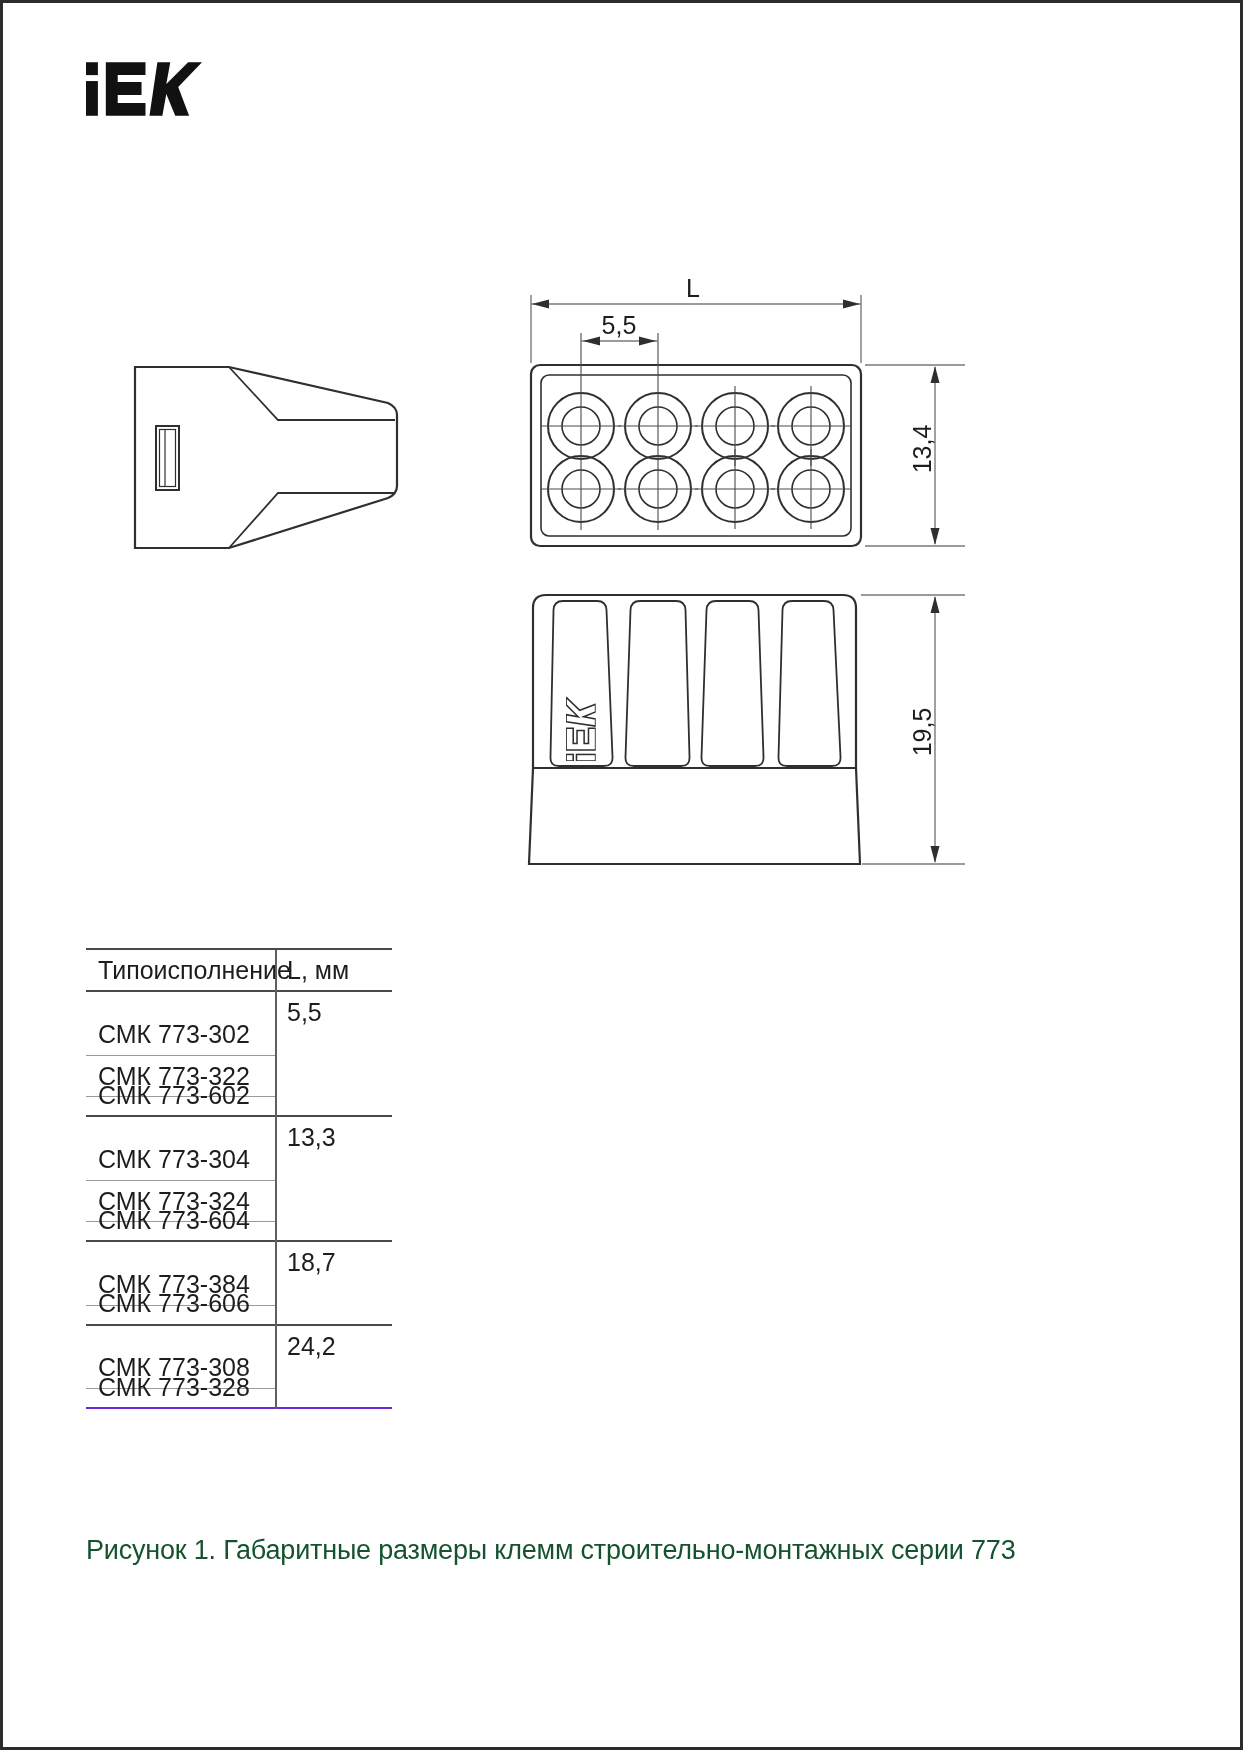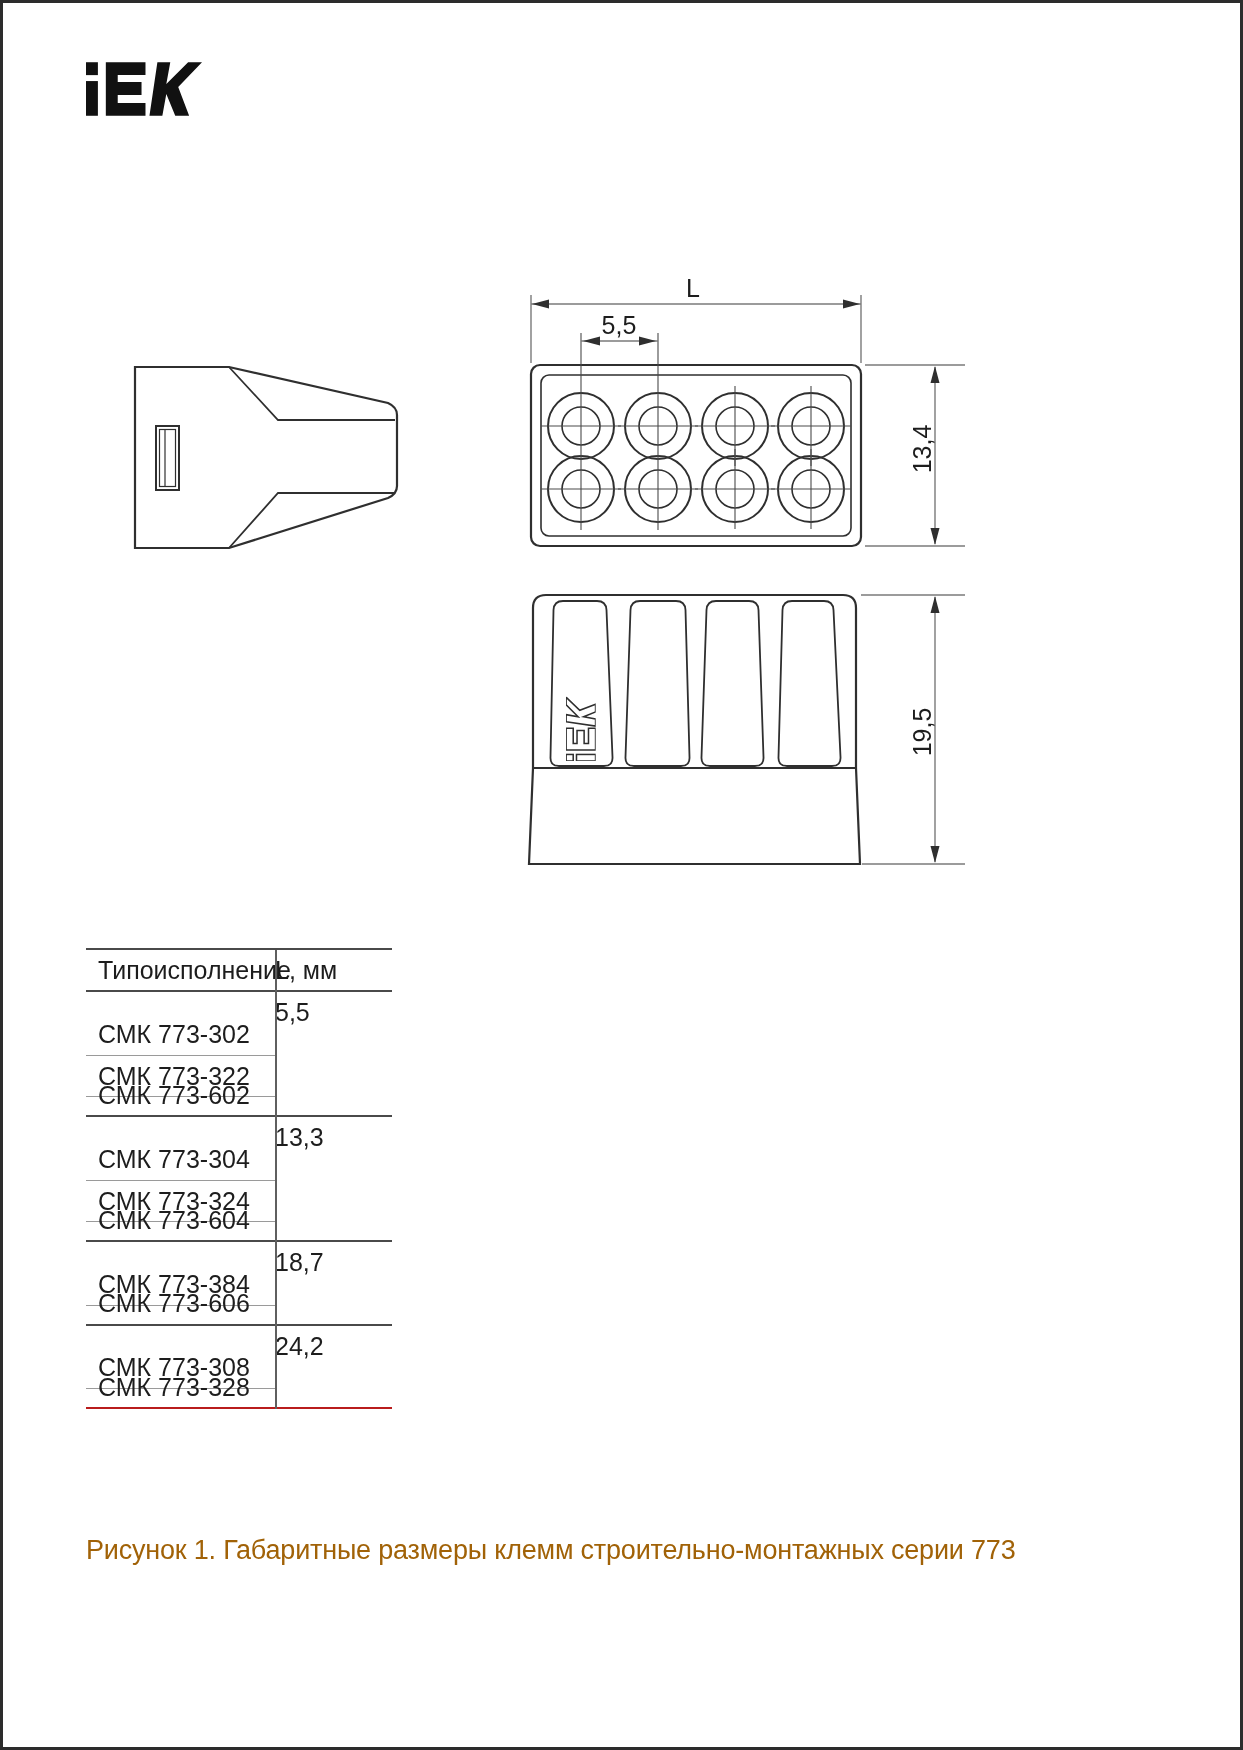"L, мм" .c2 { padding-left: none -> 12px }
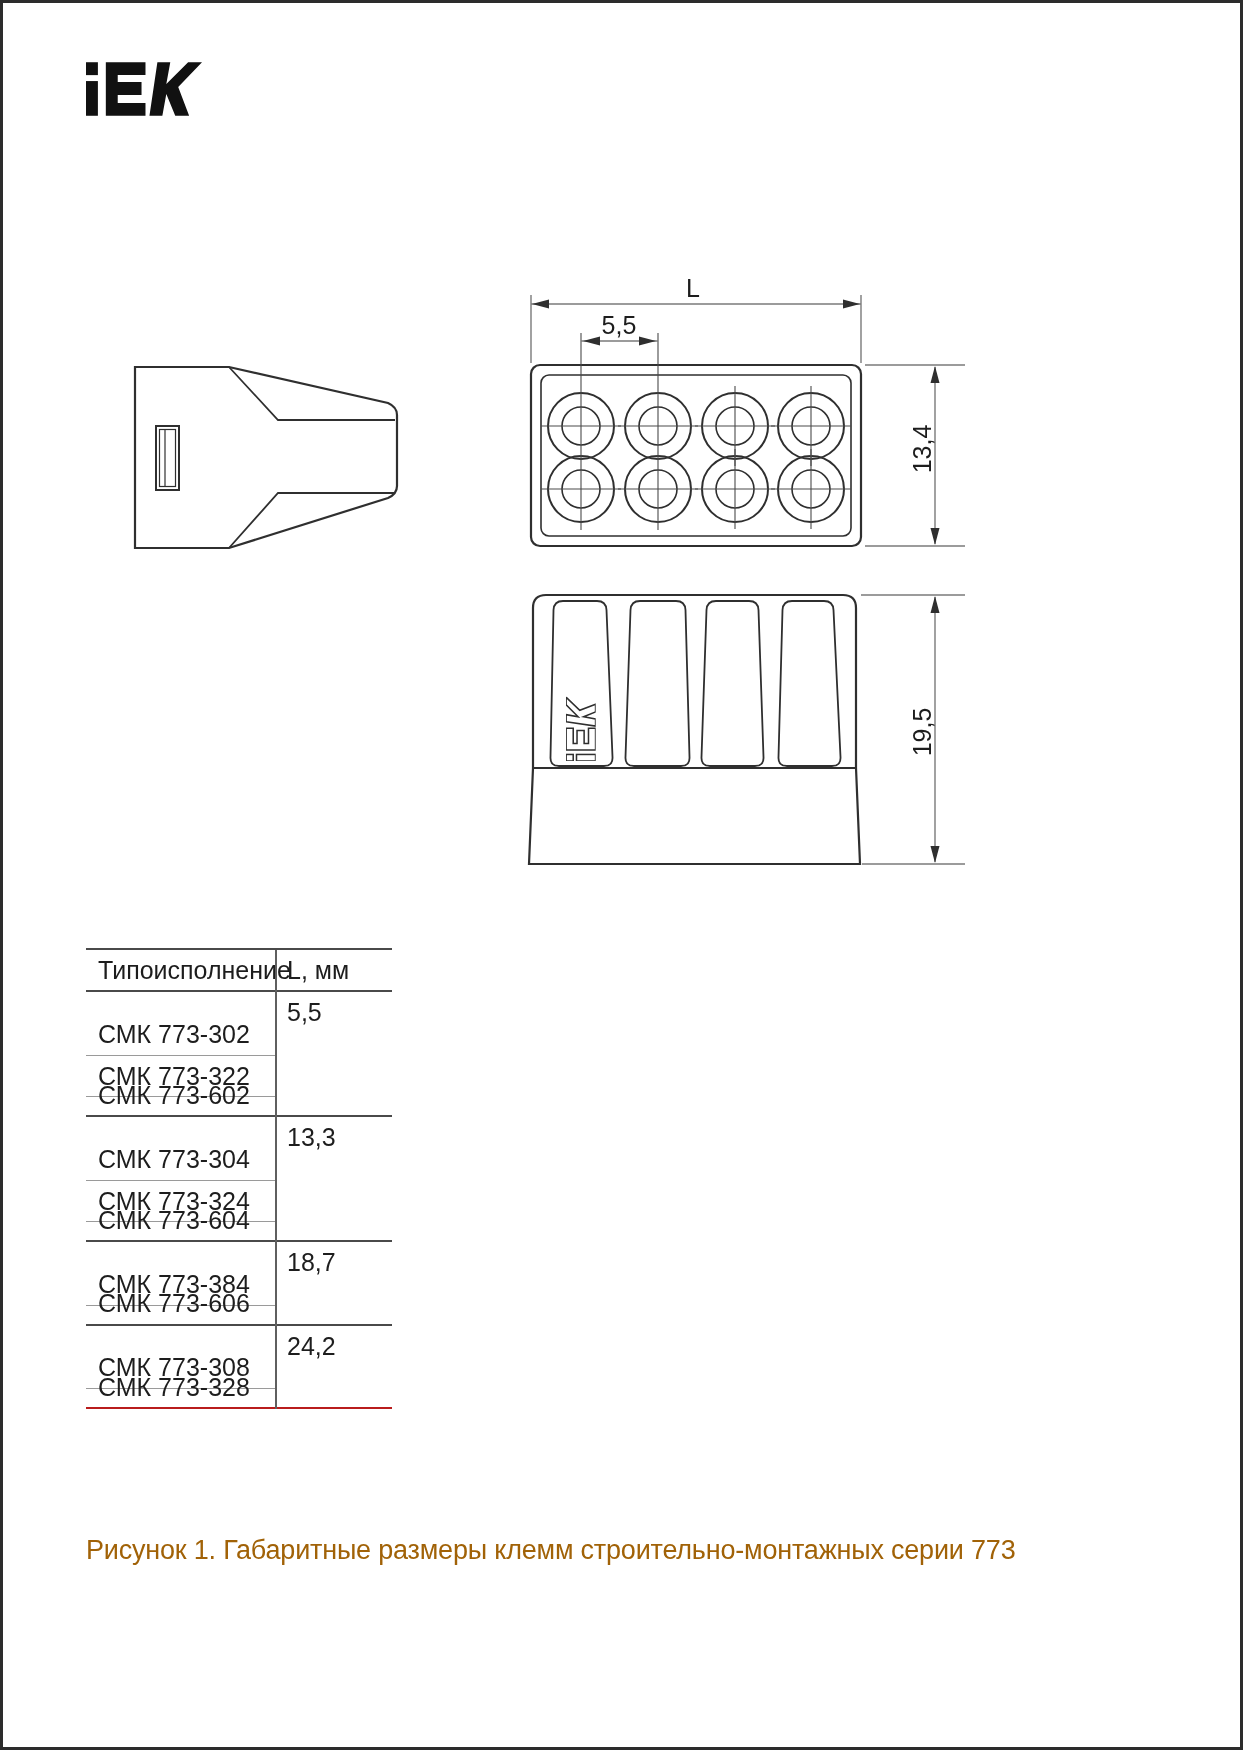"СМК 773-328" .trow.table-end { border-bottom: 2px solid #b91c1c -> 2px solid #6d28d9 }
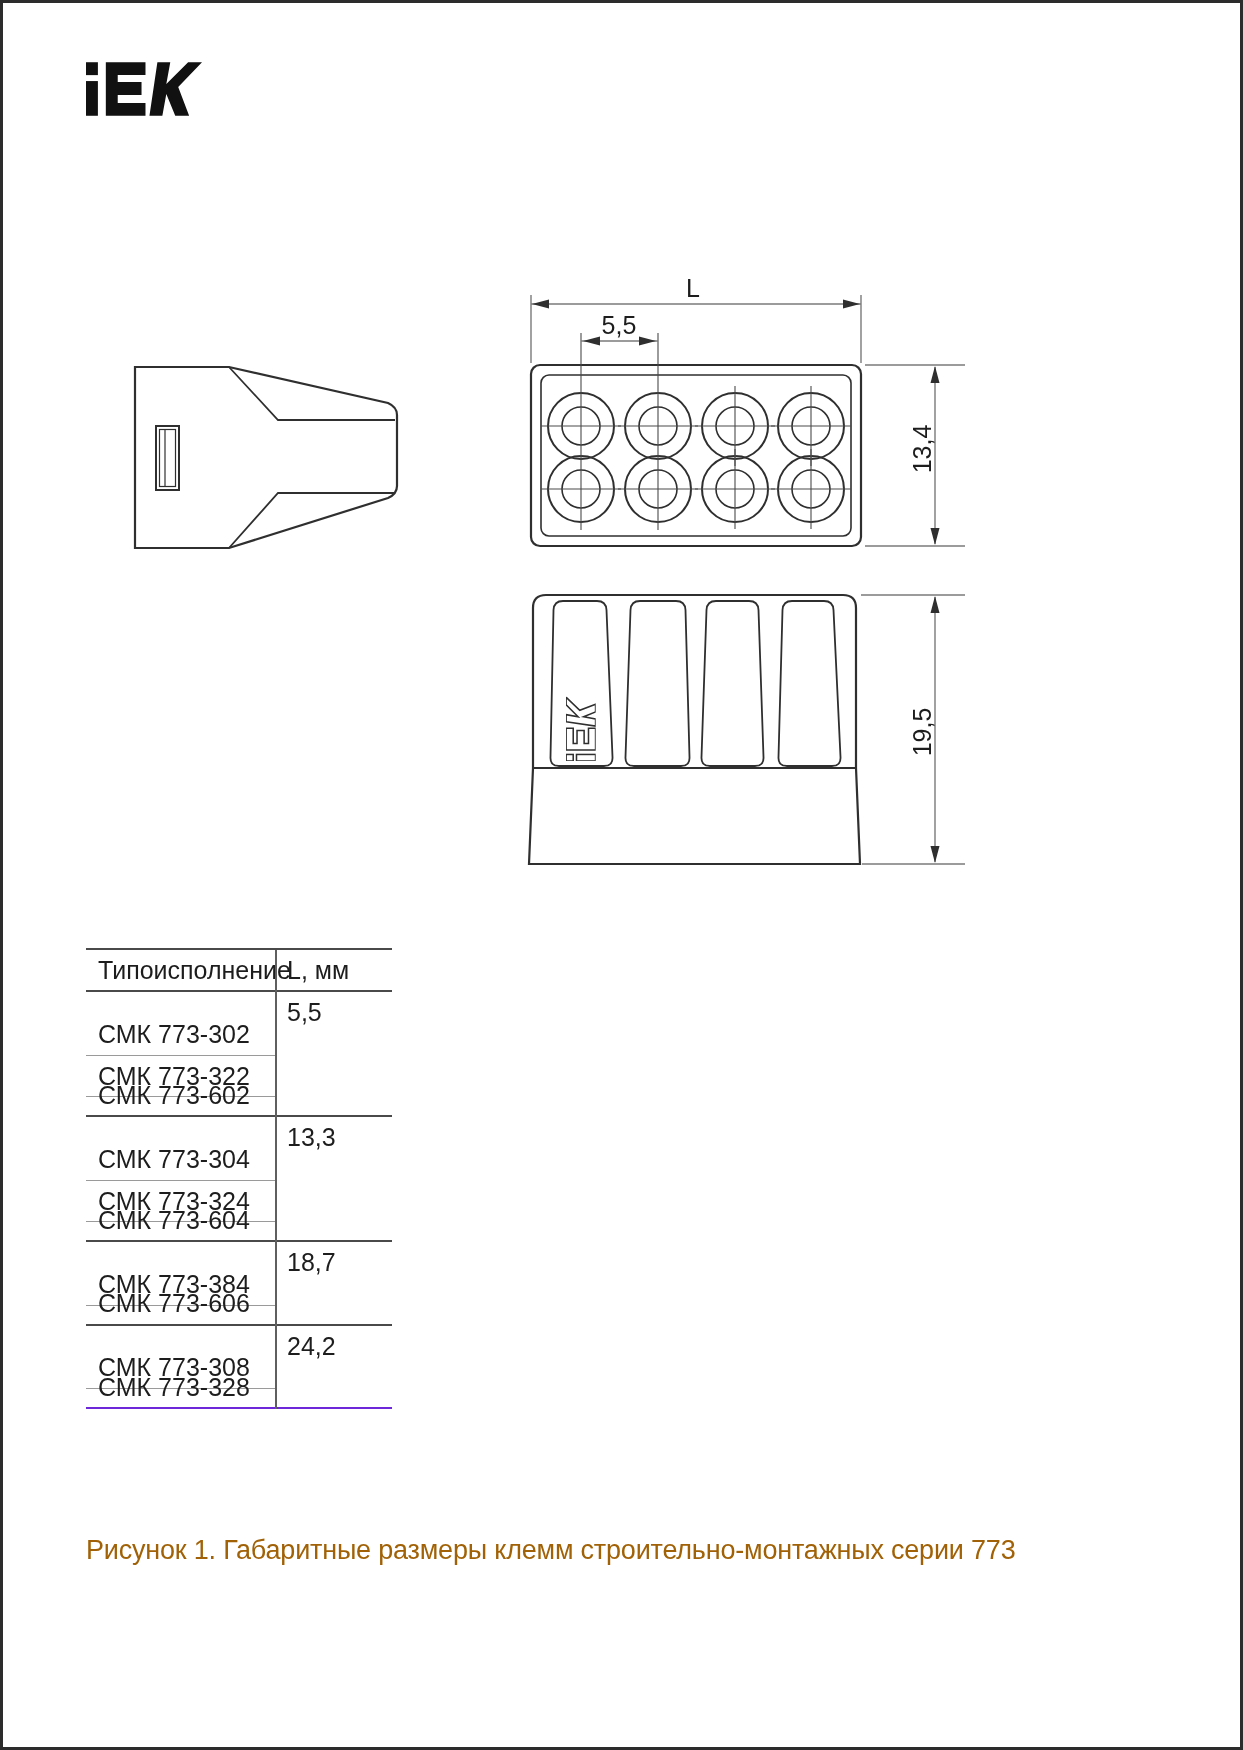"Рисунок 1. Габаритные размеры клемм" .figure-caption { color: #a16207 -> #14532d }
